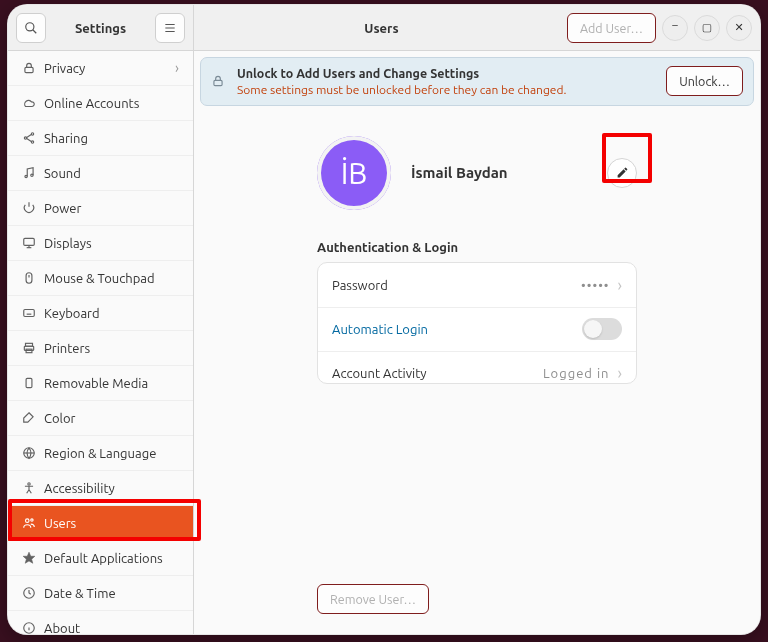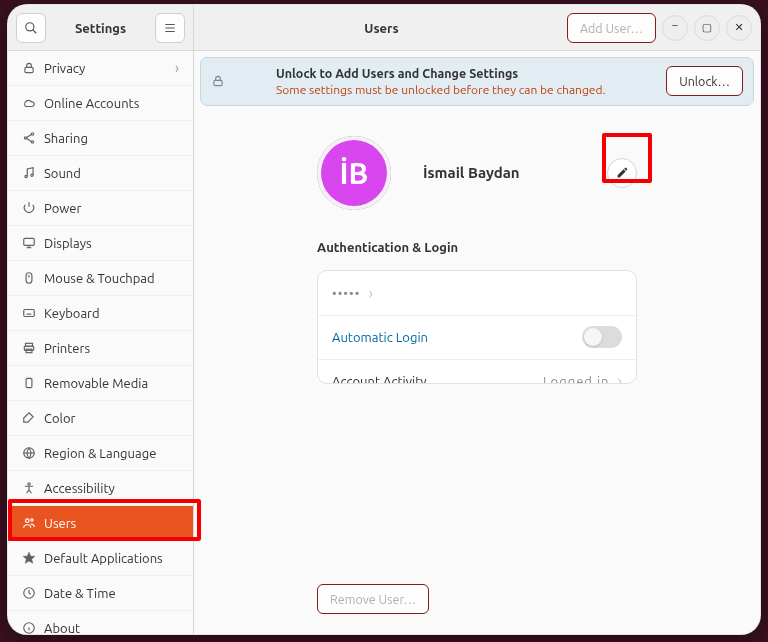"Unlock to Add Users and" .info-texts { margin-left: 39px -> none }
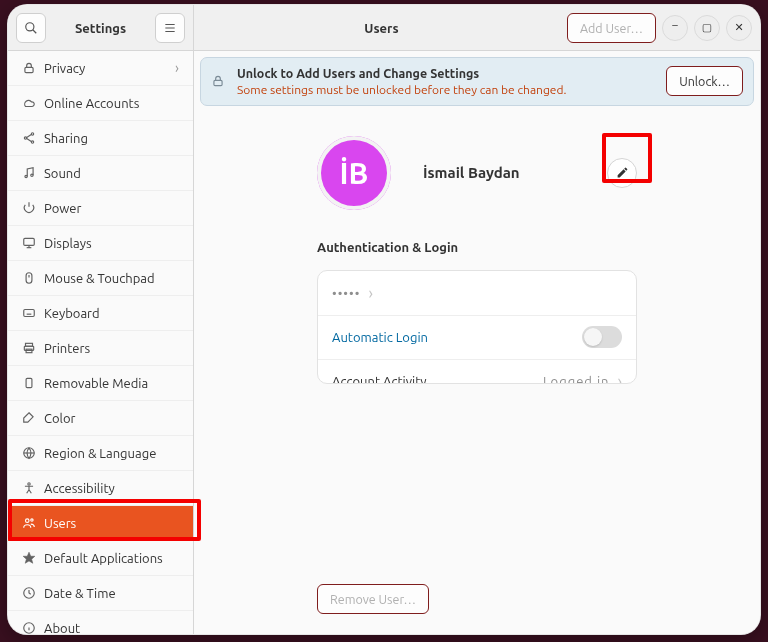"İB" .avatar { background: #d946ef -> #8b5cf6; font-weight: 700 -> 400 }
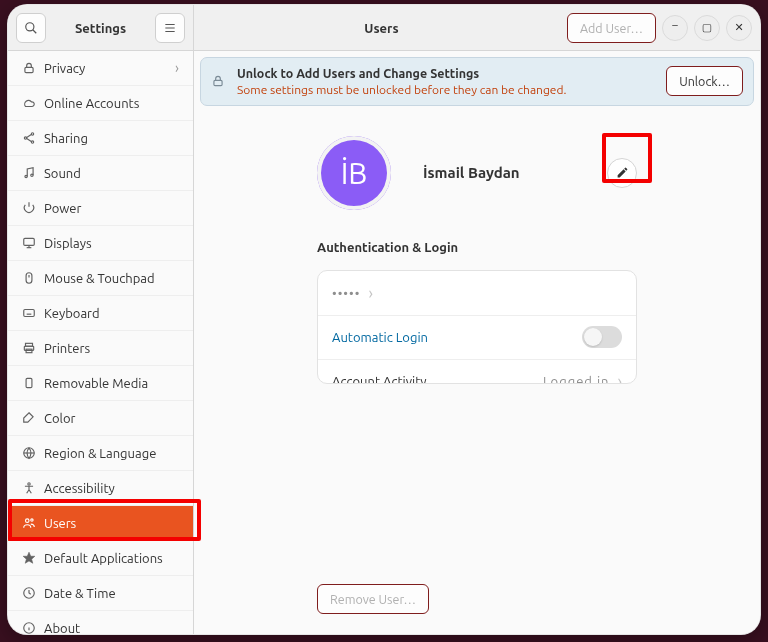"İsmail Baydan" .user-name { margin-left: 12px -> none }
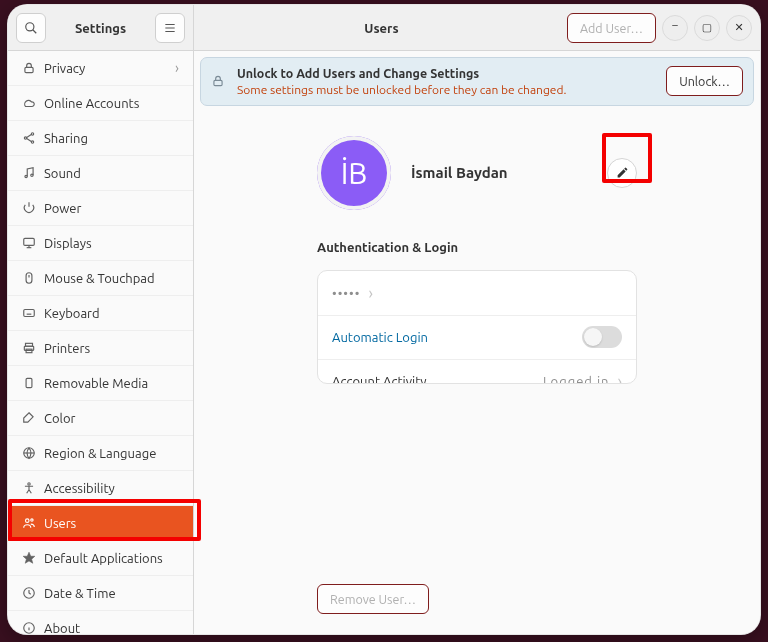"Authentication & Login" .section-title { margin-bottom: 16px -> 8px }
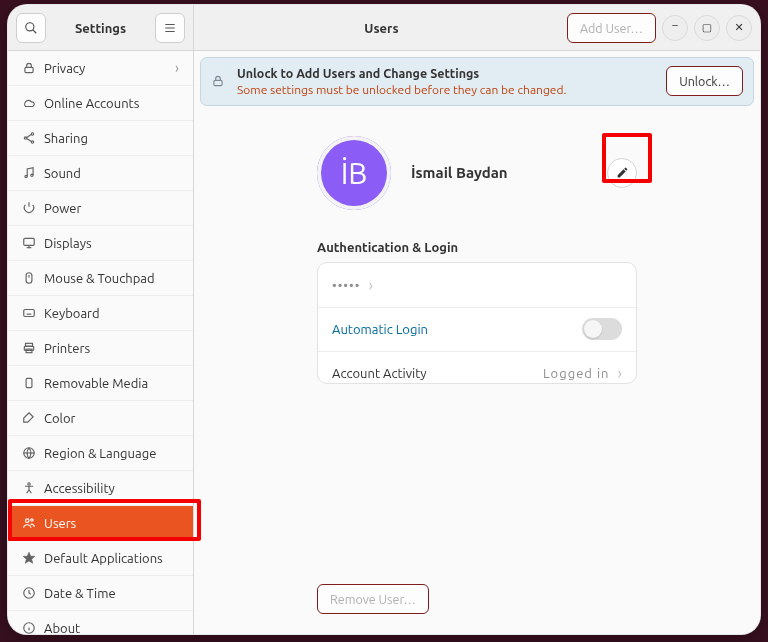"Password" span.label { html: none -> <span>Password</span> }
